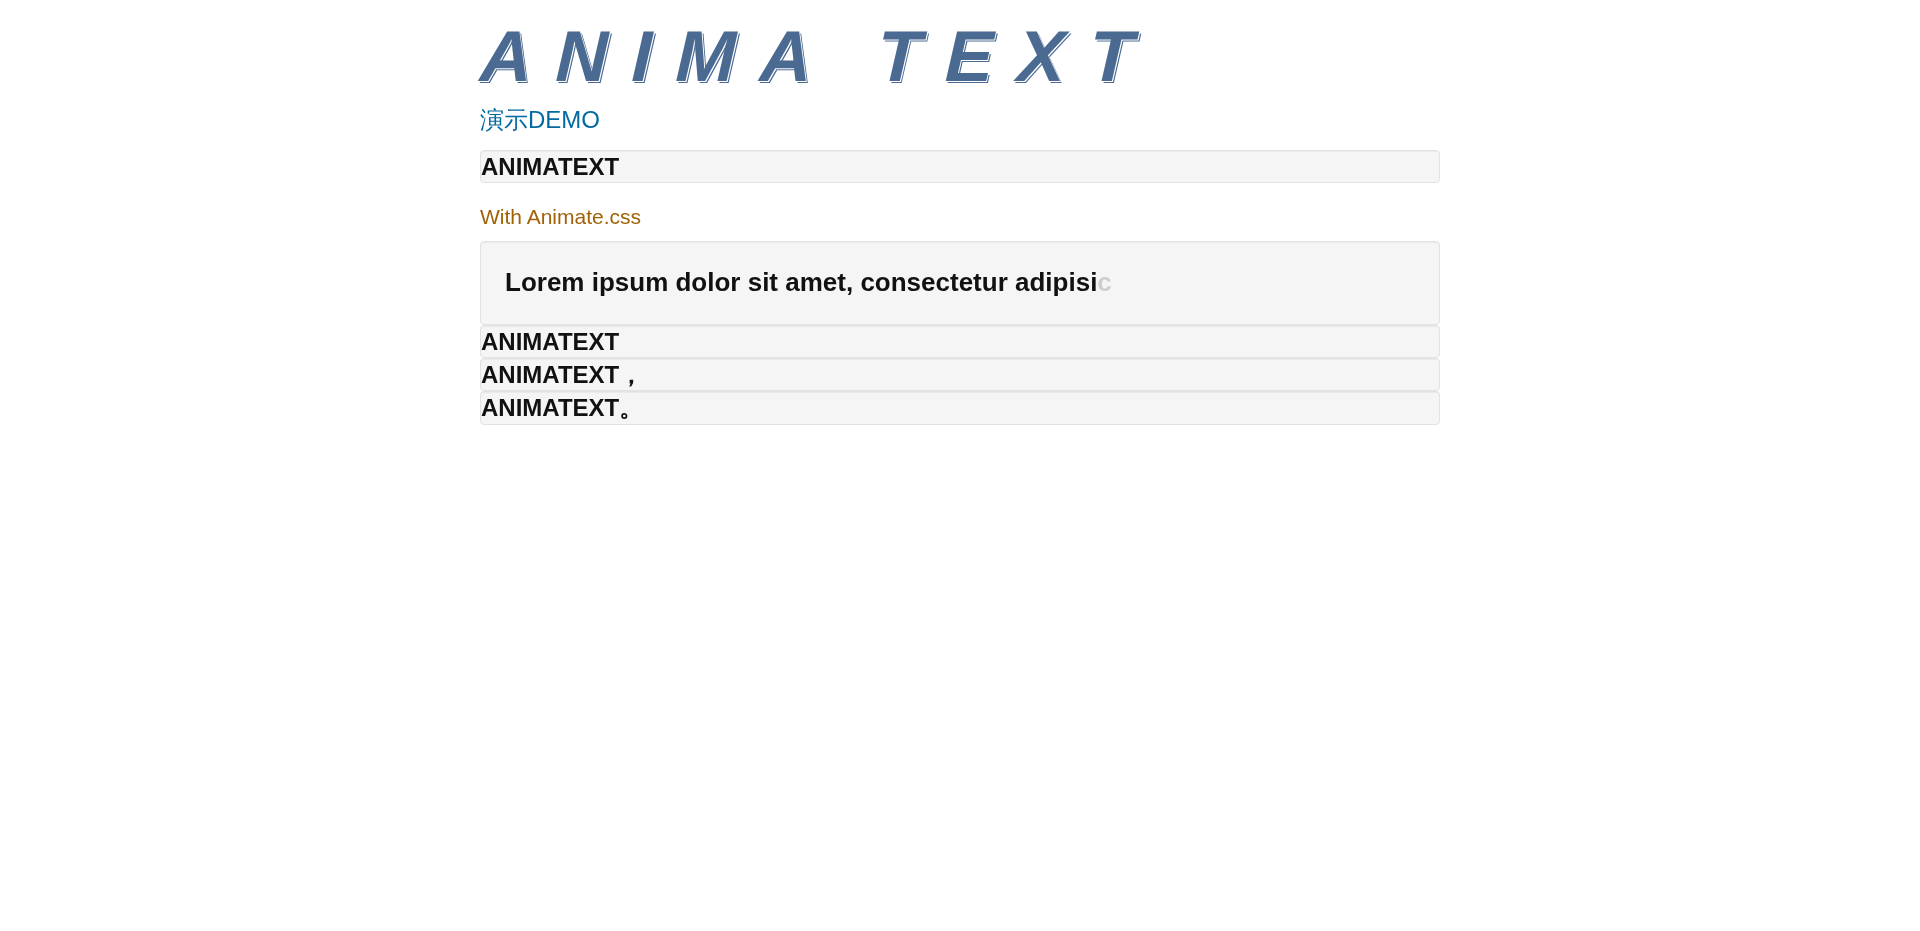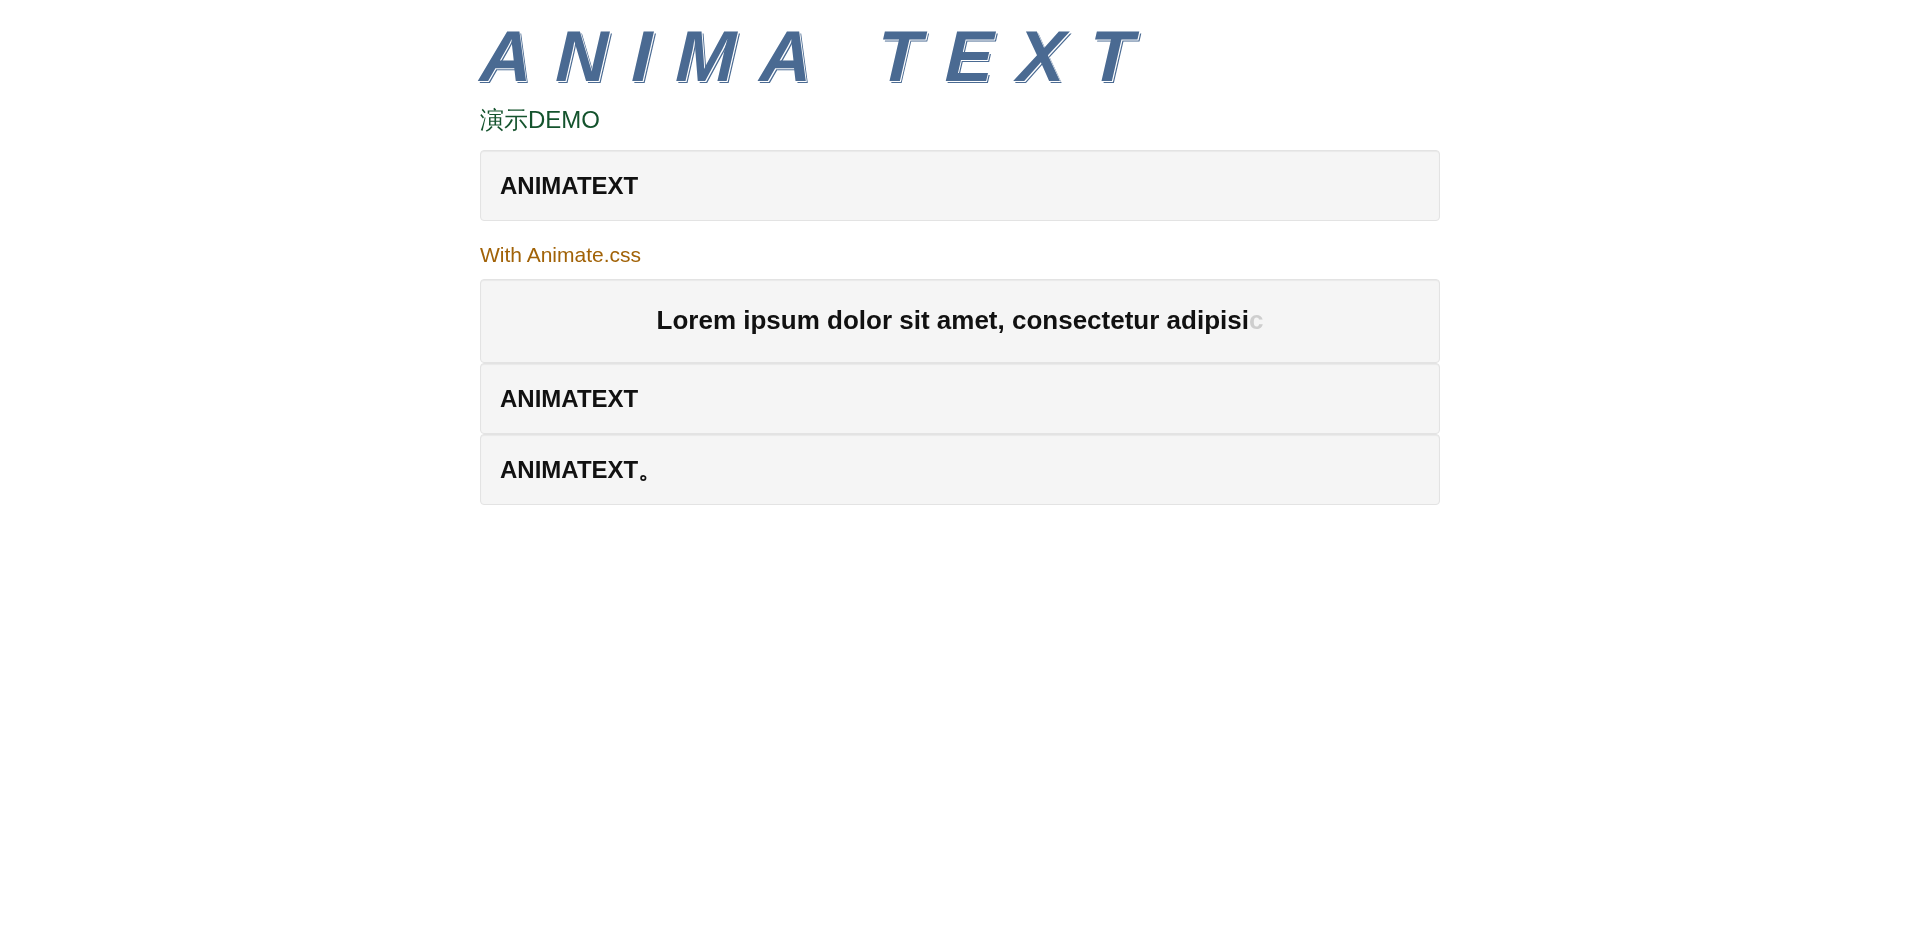"演示DEMO" .subtitle { color: #14532d -> #0369a1 }
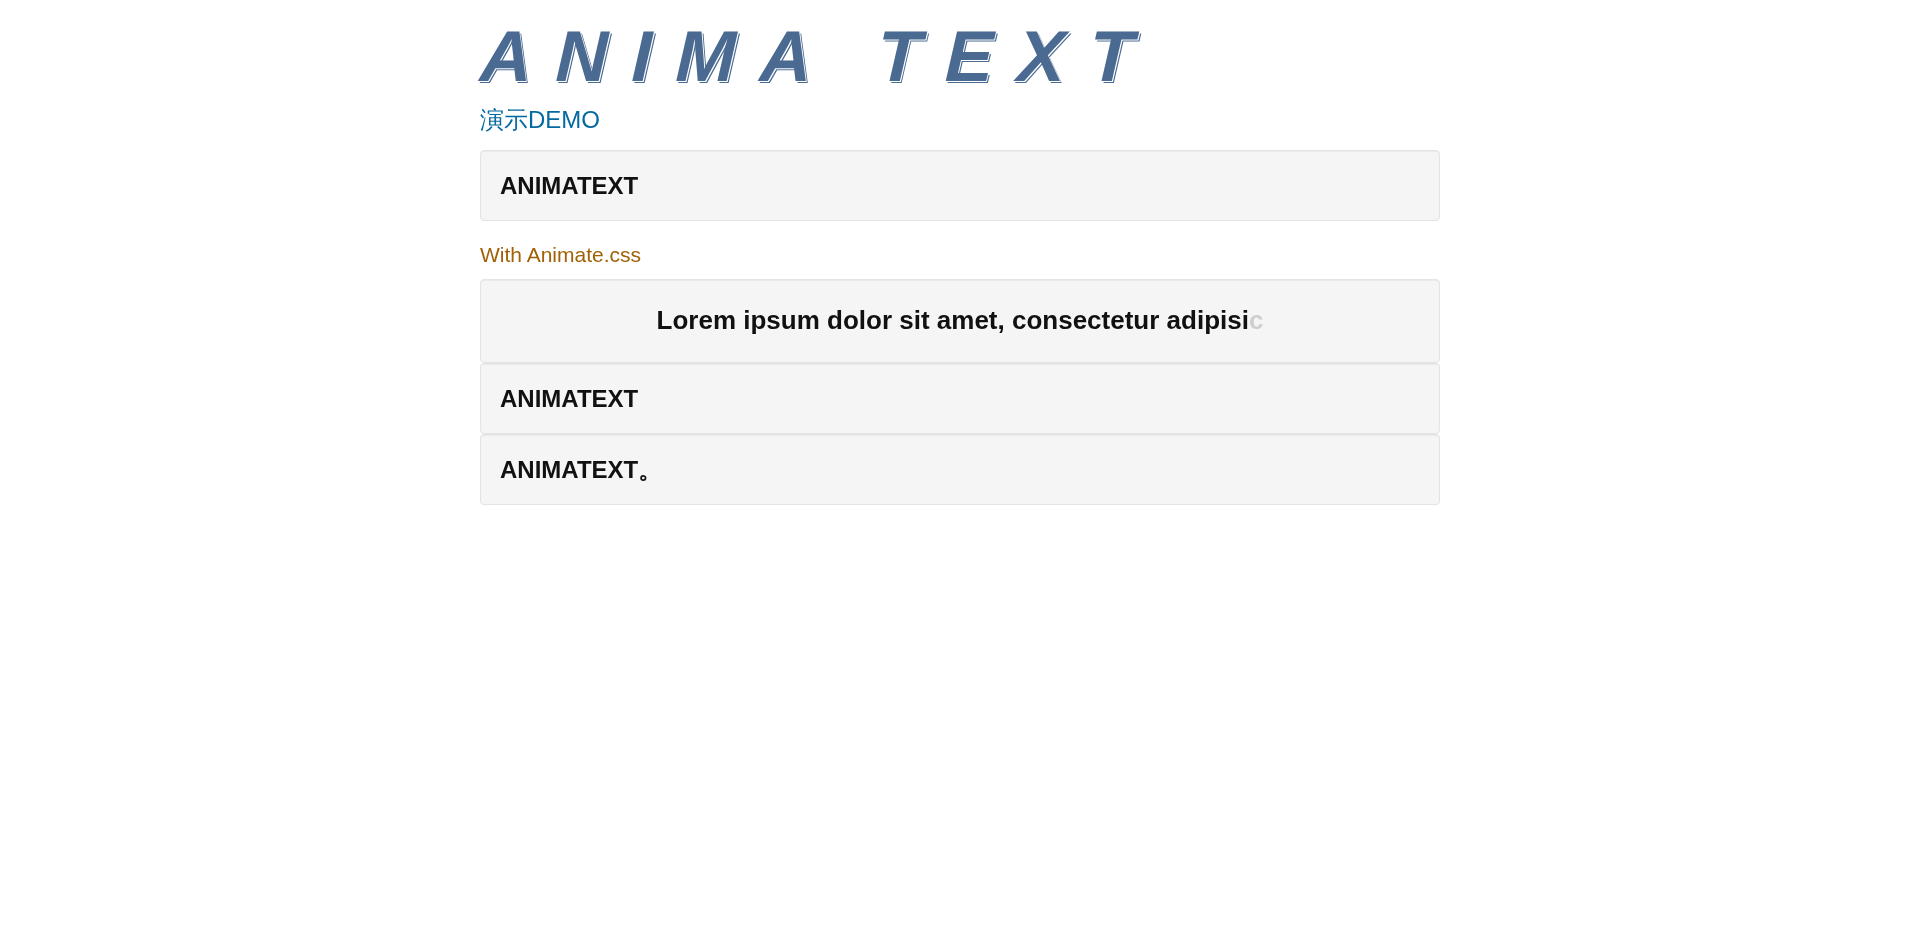"ANIMATEXT" .well { padding: 19px -> none }
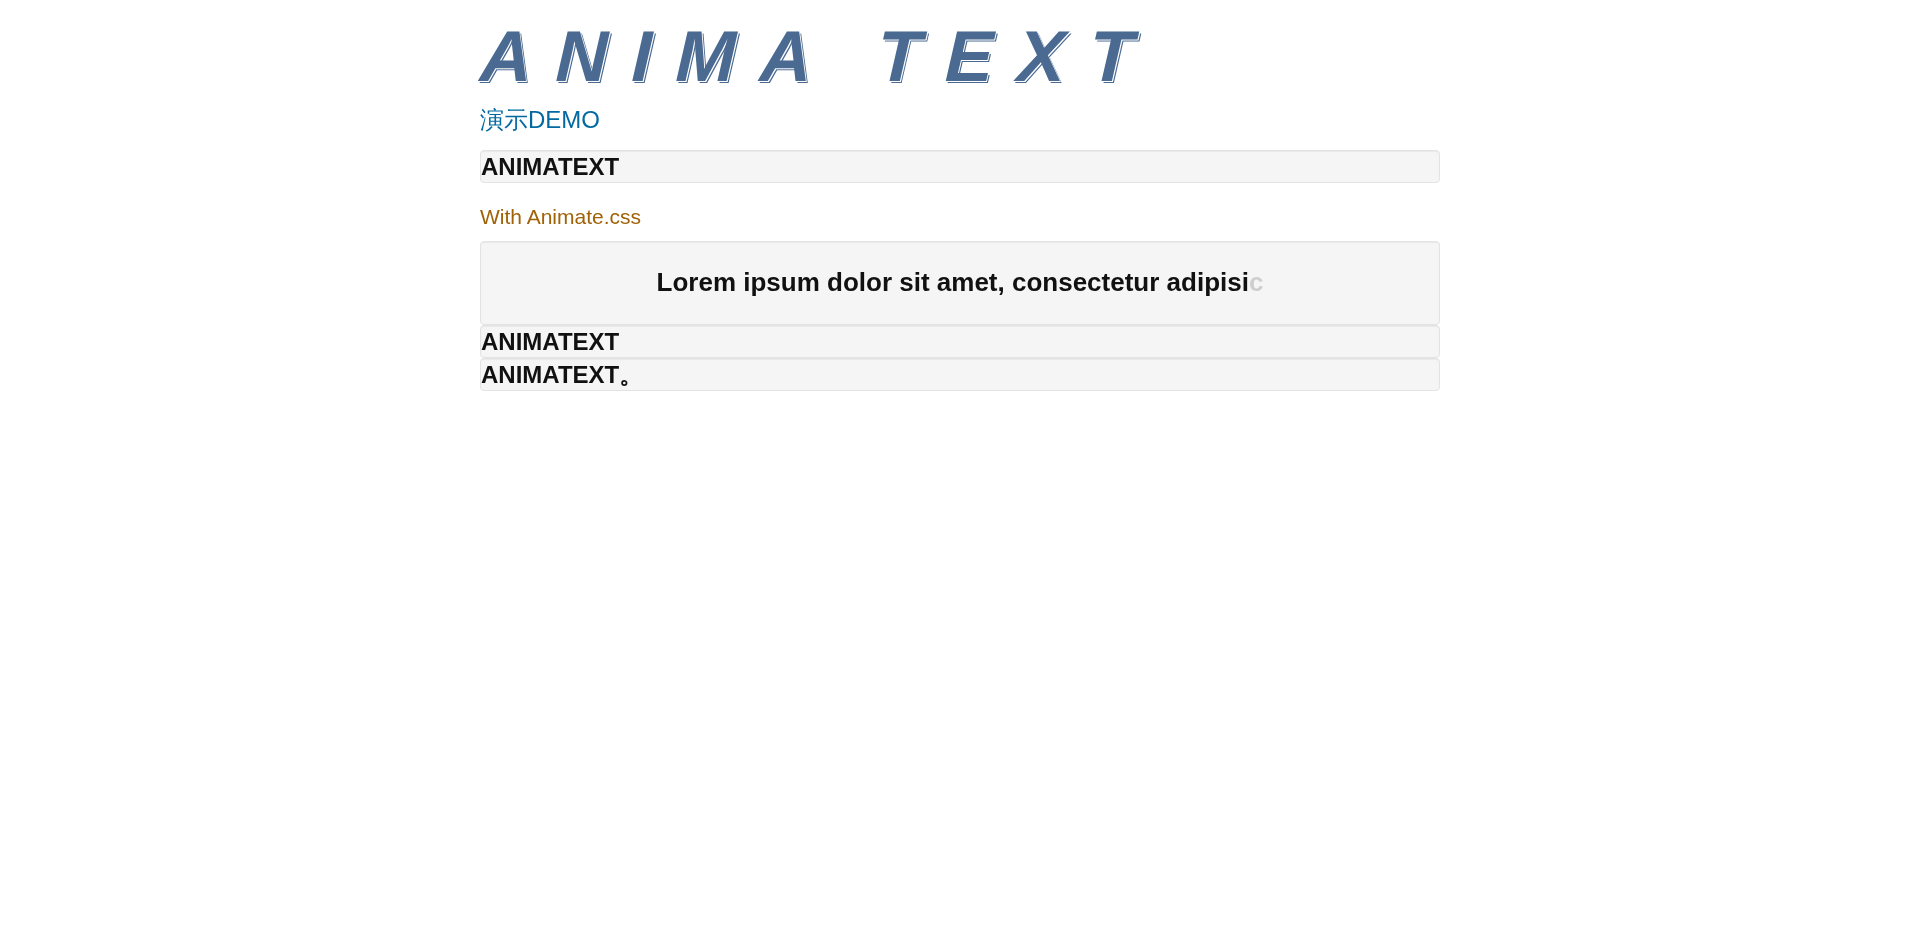"Lorem ipsum dolor sit amet," .well-lg { text-align: center -> none }
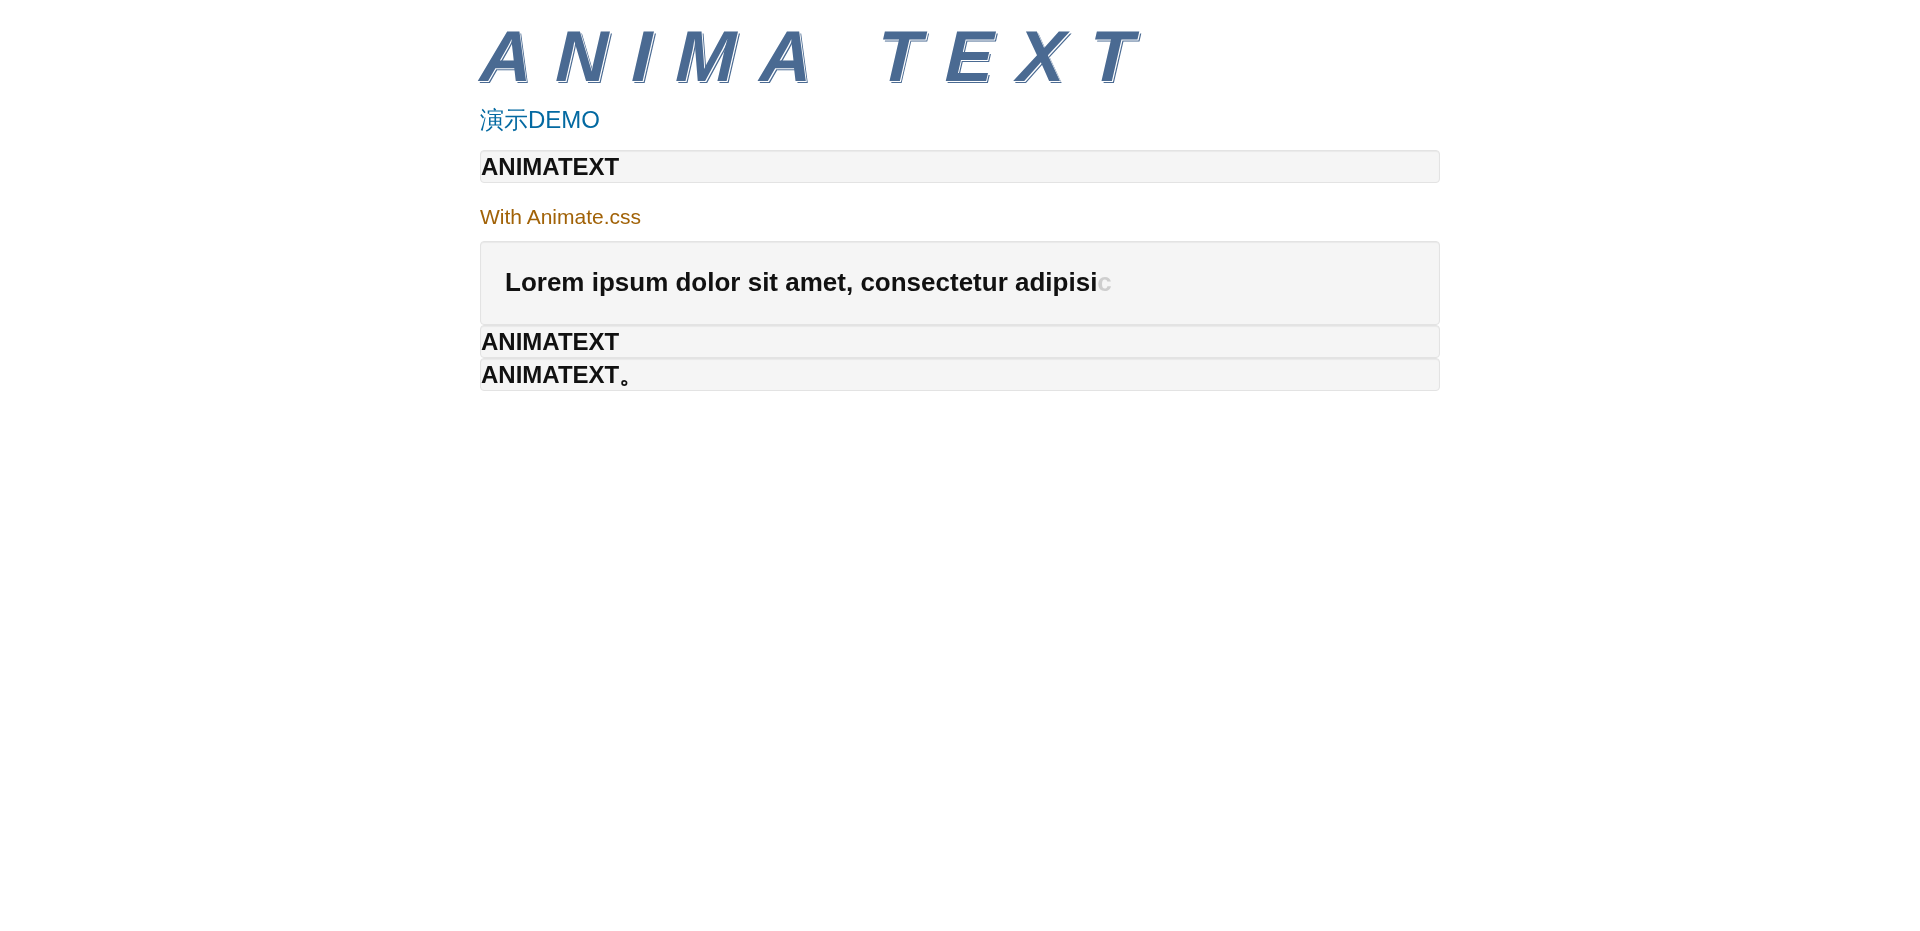"ANIMATEXT，" div.well { html: none -> <div> <span>ANIMATEXT，</span> </div> }
